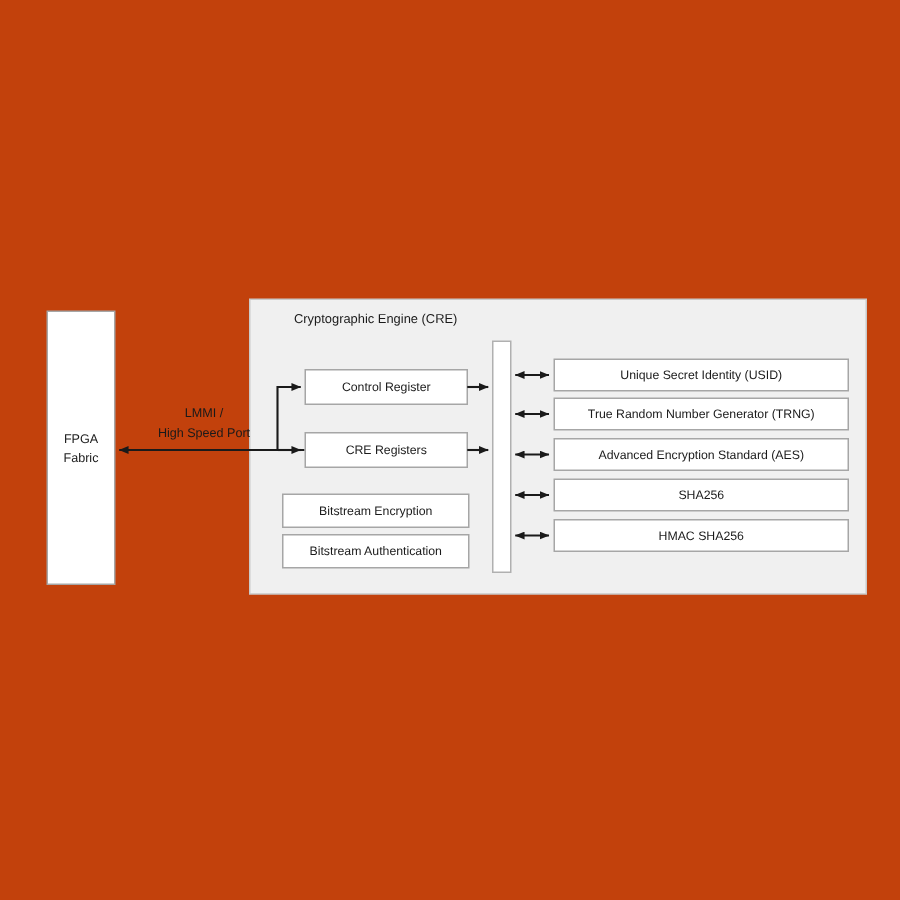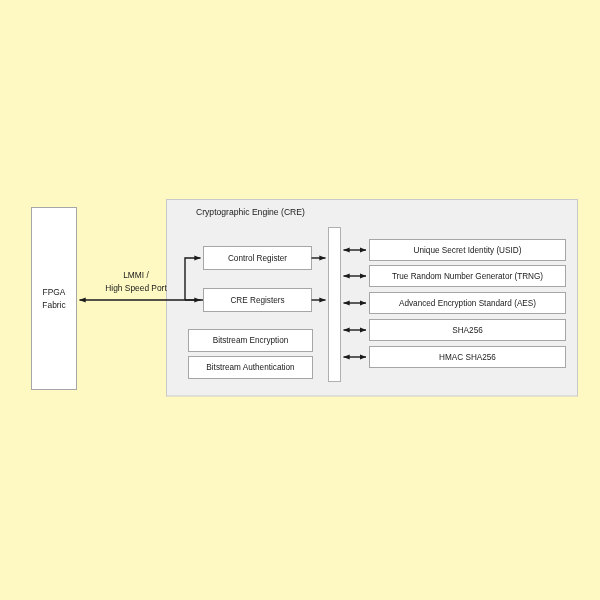"Cryptographic Engine (CRE)" #diagram-root { background: #fef9c3 -> #c2410c }
